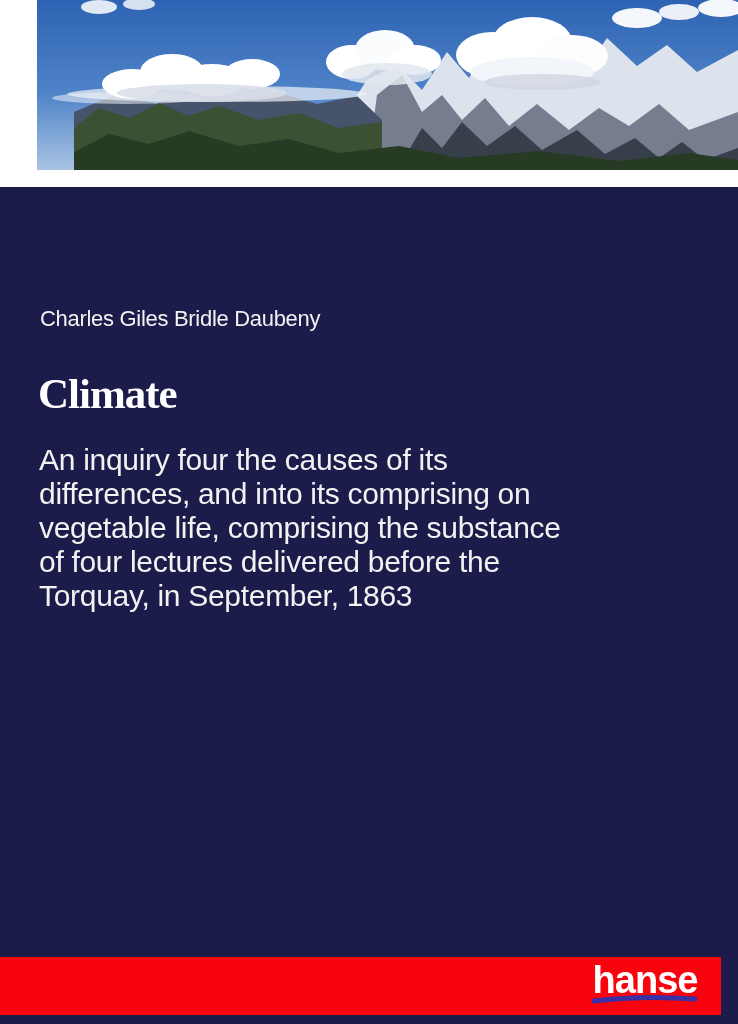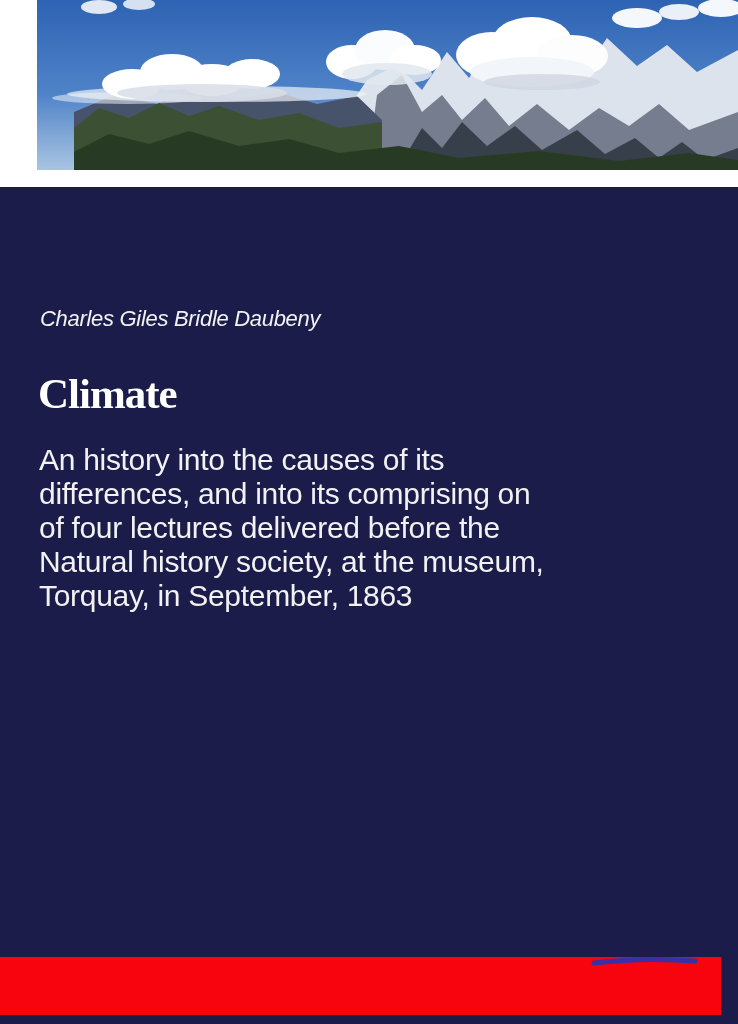"Charles Giles Bridle Daubeny" .author { font-style: italic -> none }
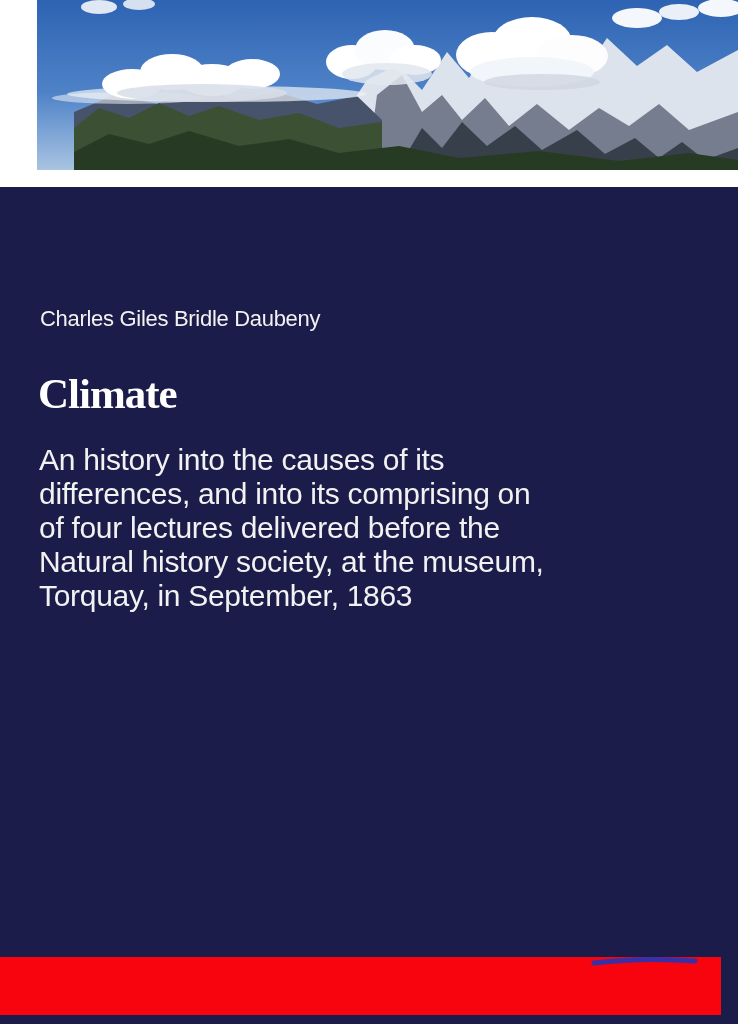"An history into the causes" div { text: history into -> inquiry four }
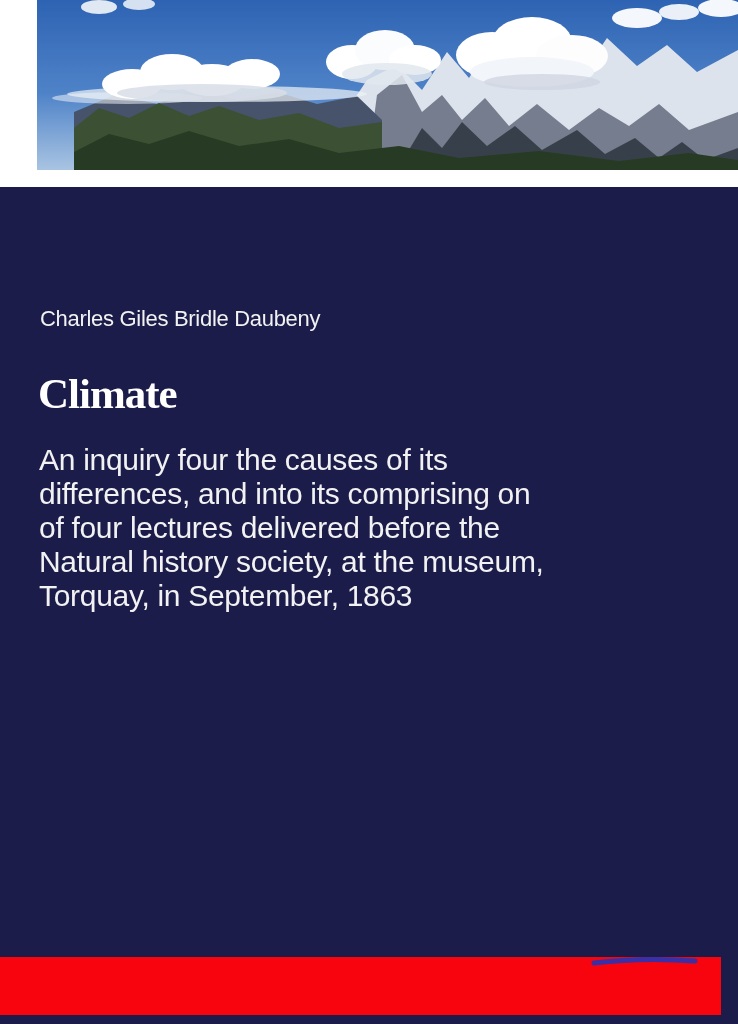"vegetable life, comprising the substance" div { html: none -> <div>vegetable life, comprising the substance</div> }
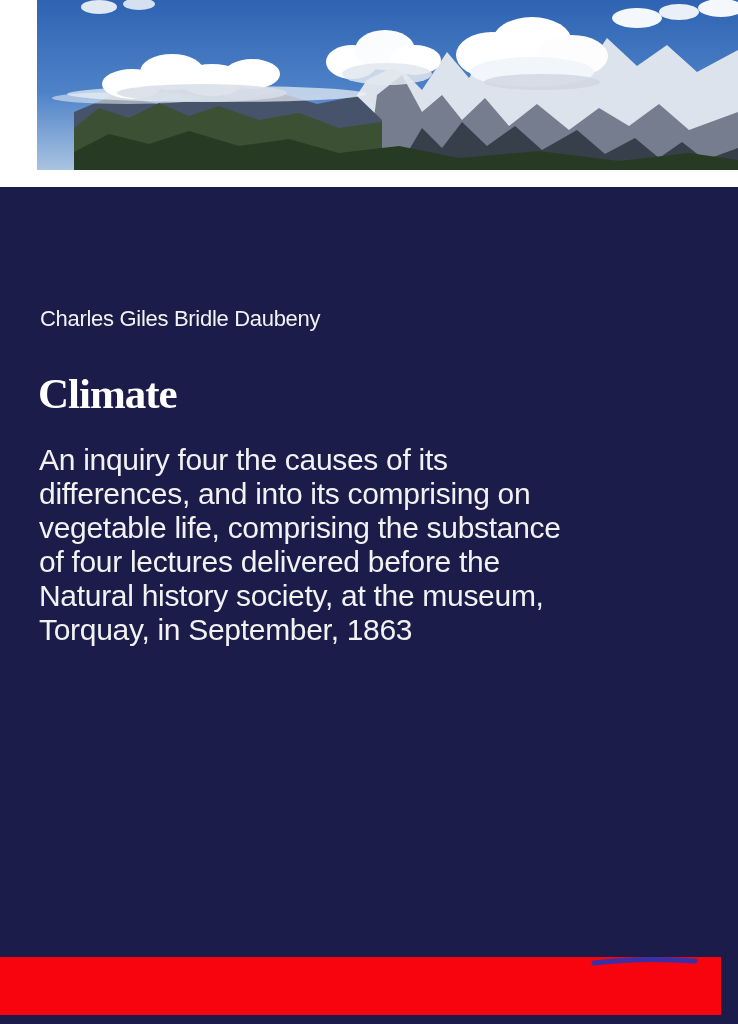"Natural history society, at the" div { html: <div>Natural history society, at the museum,</div> -> none }
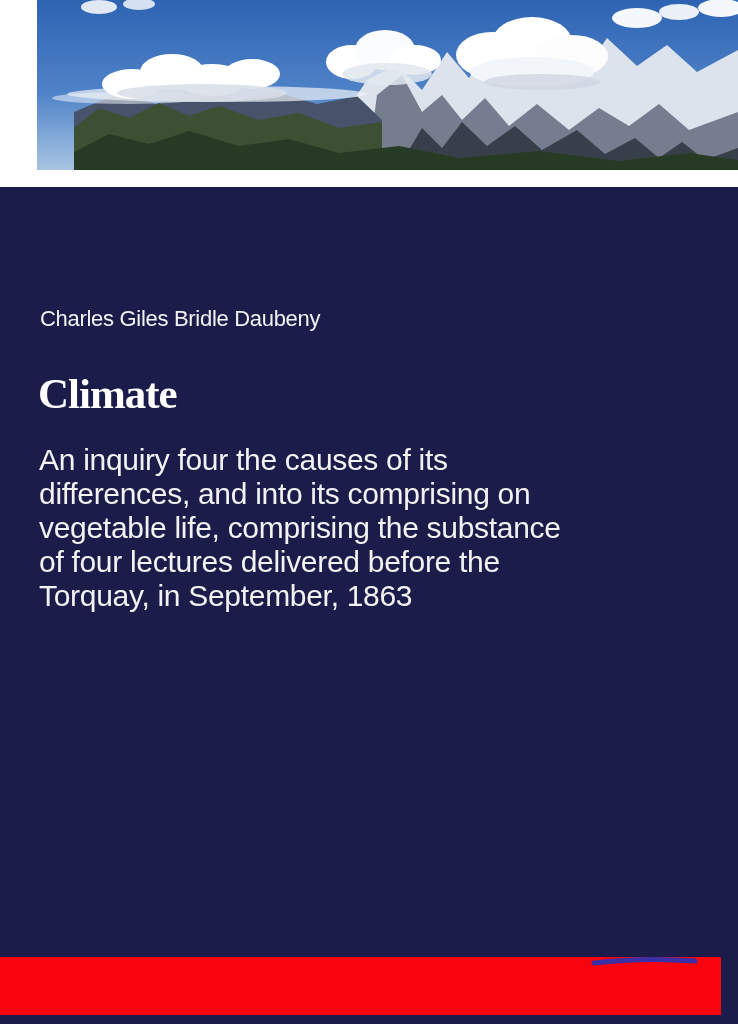"hanse" span.logo-text { html: none -> <span>hanse</span> }
